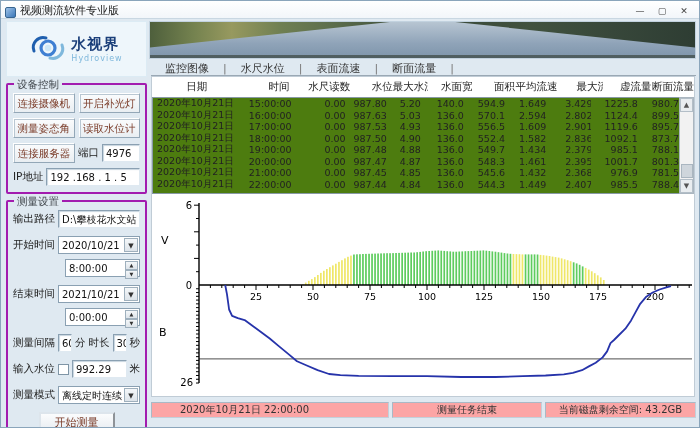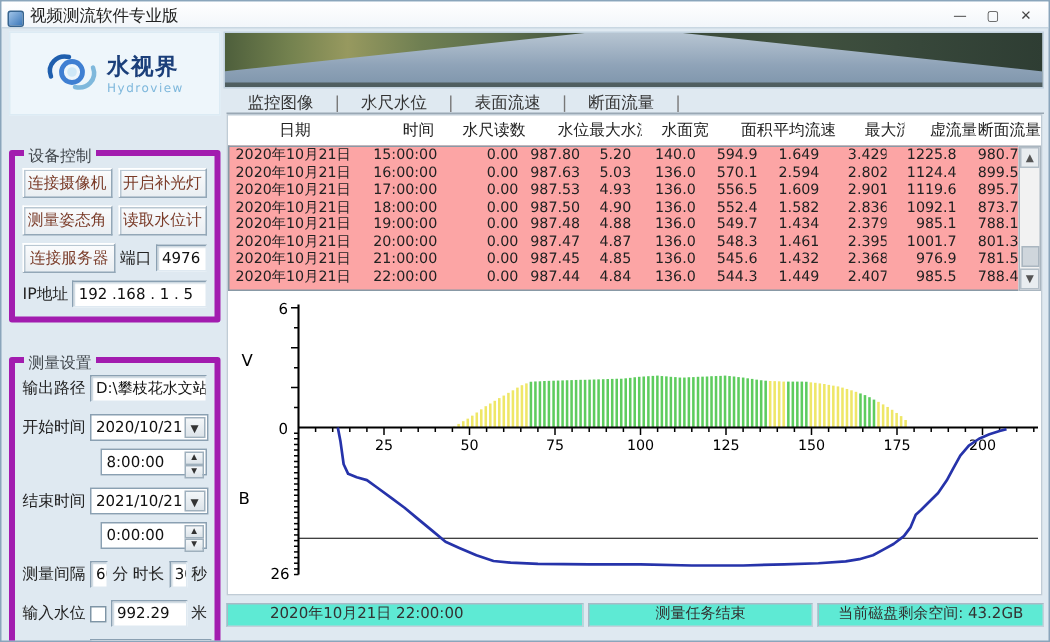"设备控制" .groupbox { border: 4px solid #a21caf -> 2px solid #a21caf; margin-top: 23px -> 6px }
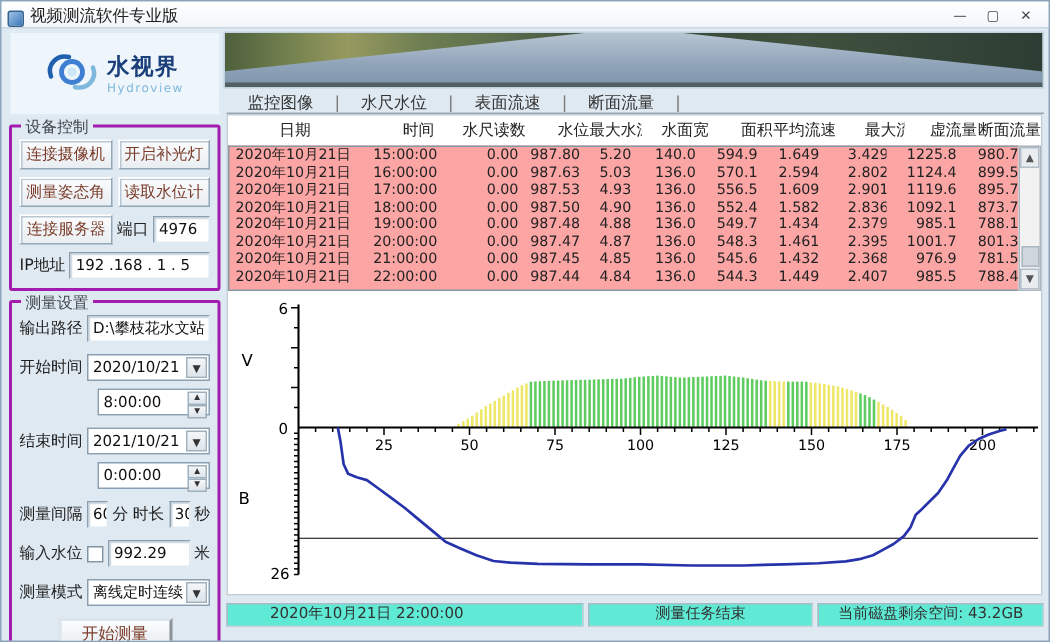"2020年10月21日" .tbody { background: #fca5a5 -> #4d7c0f }
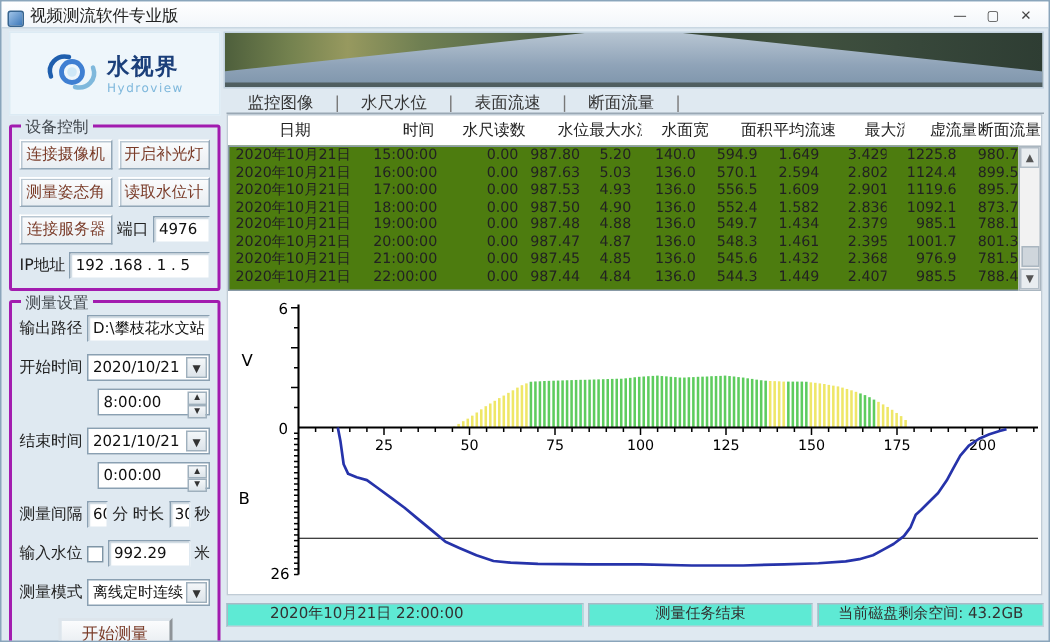"2020年10月21日 22:00:00" .scell { background: #5eead4 -> #fca5a5 }
